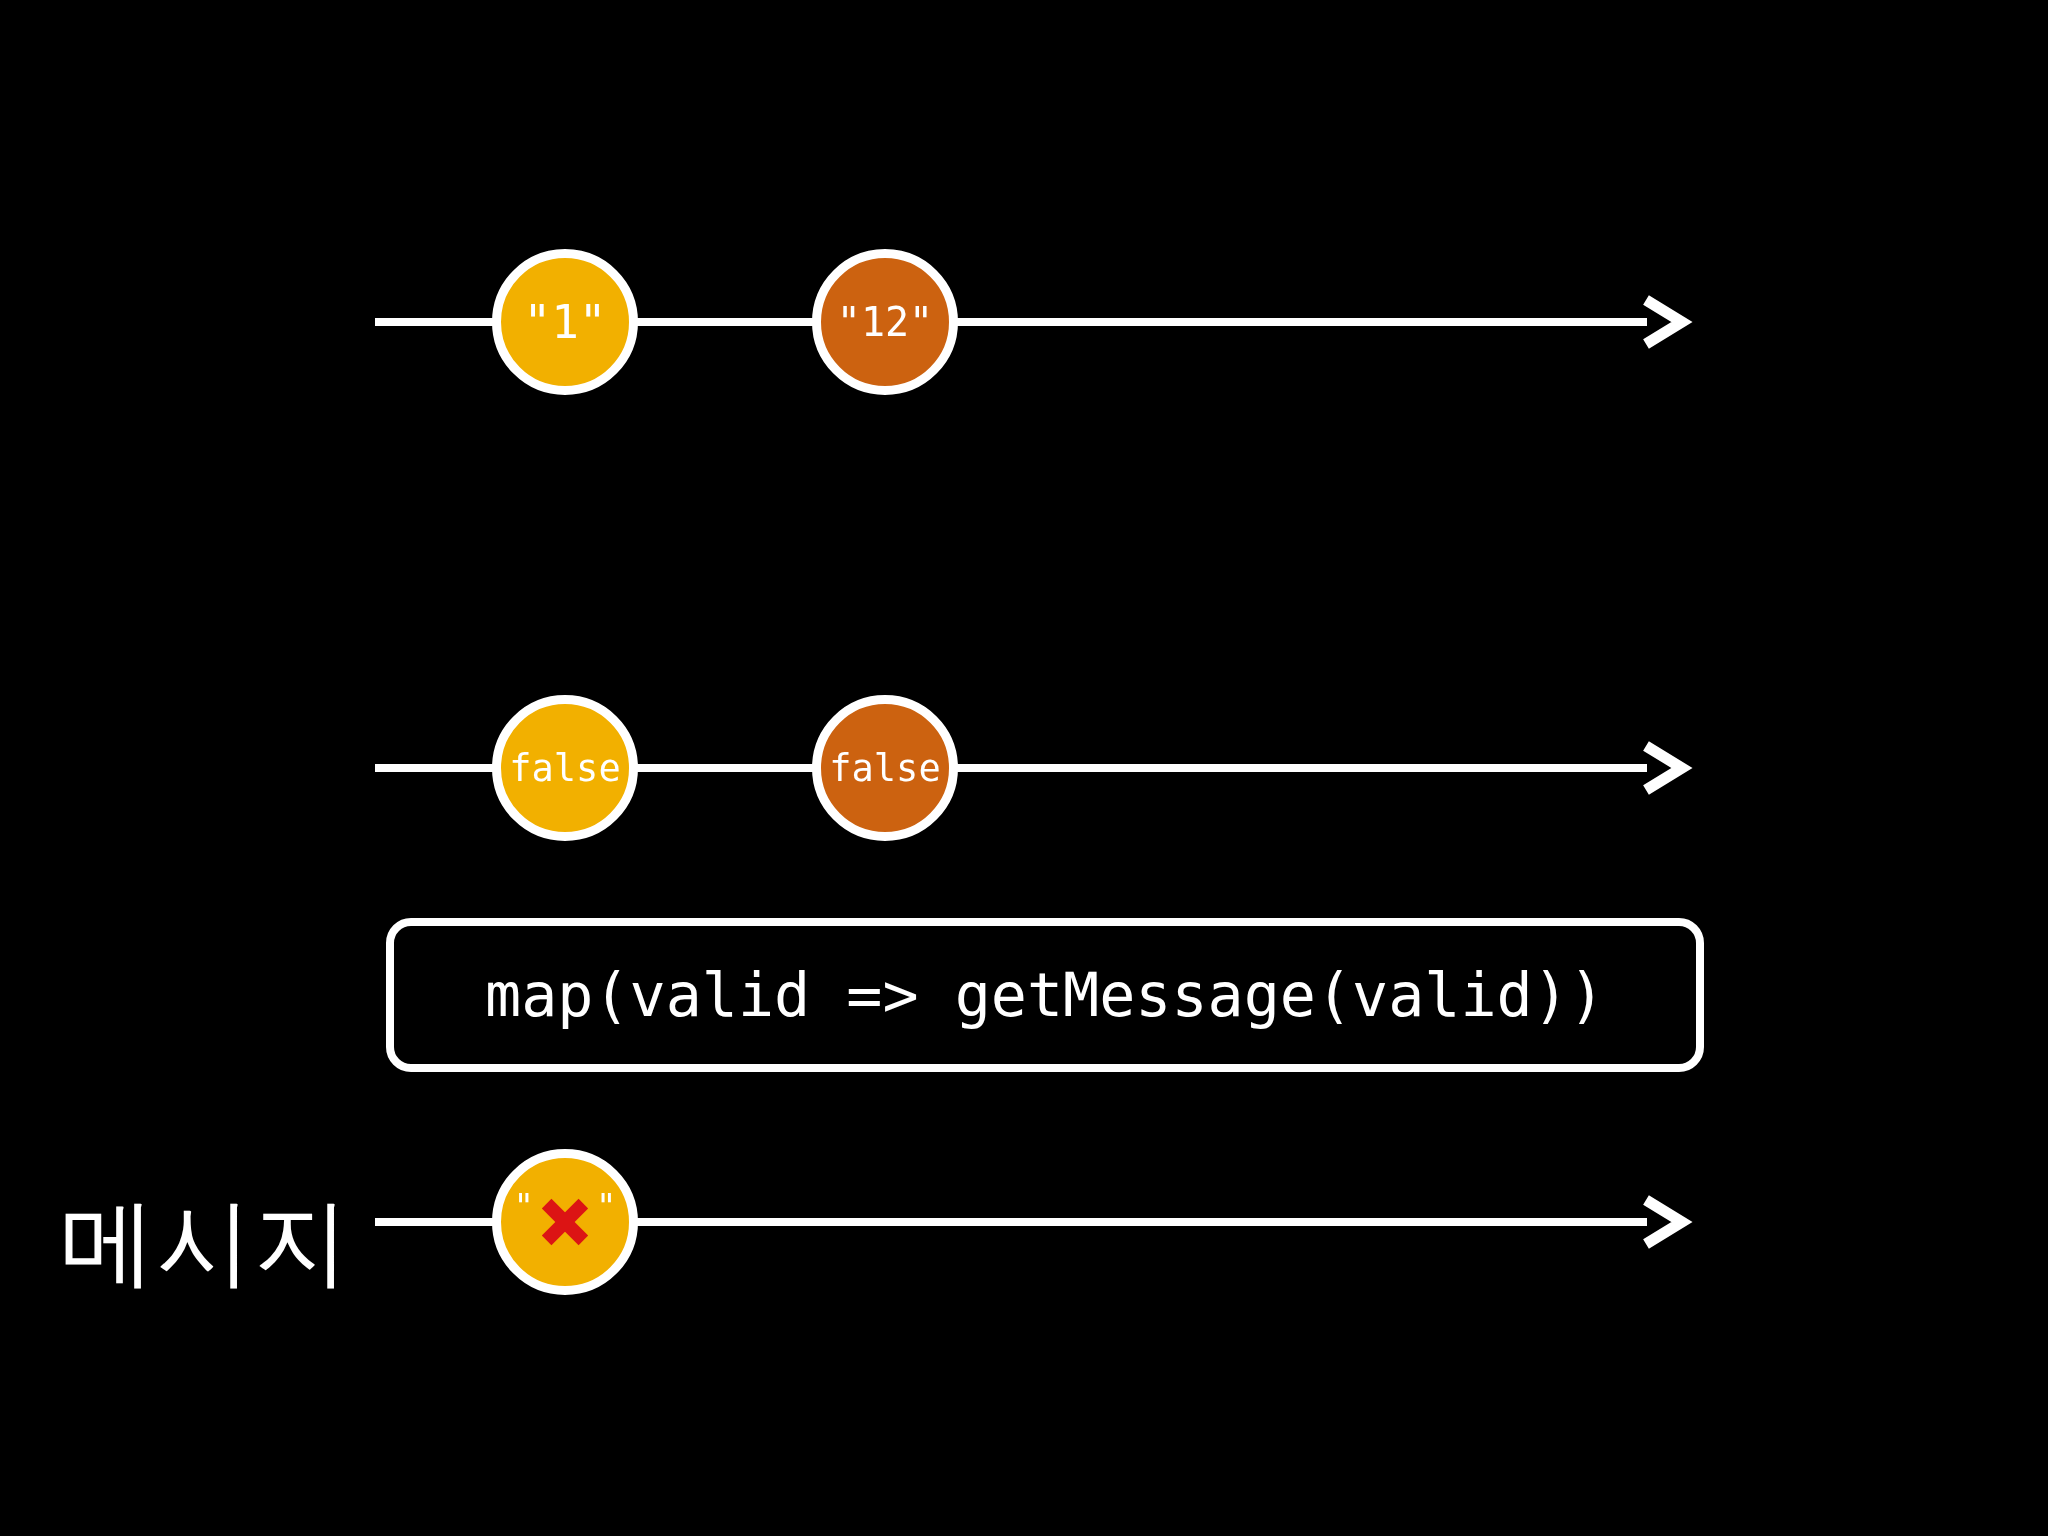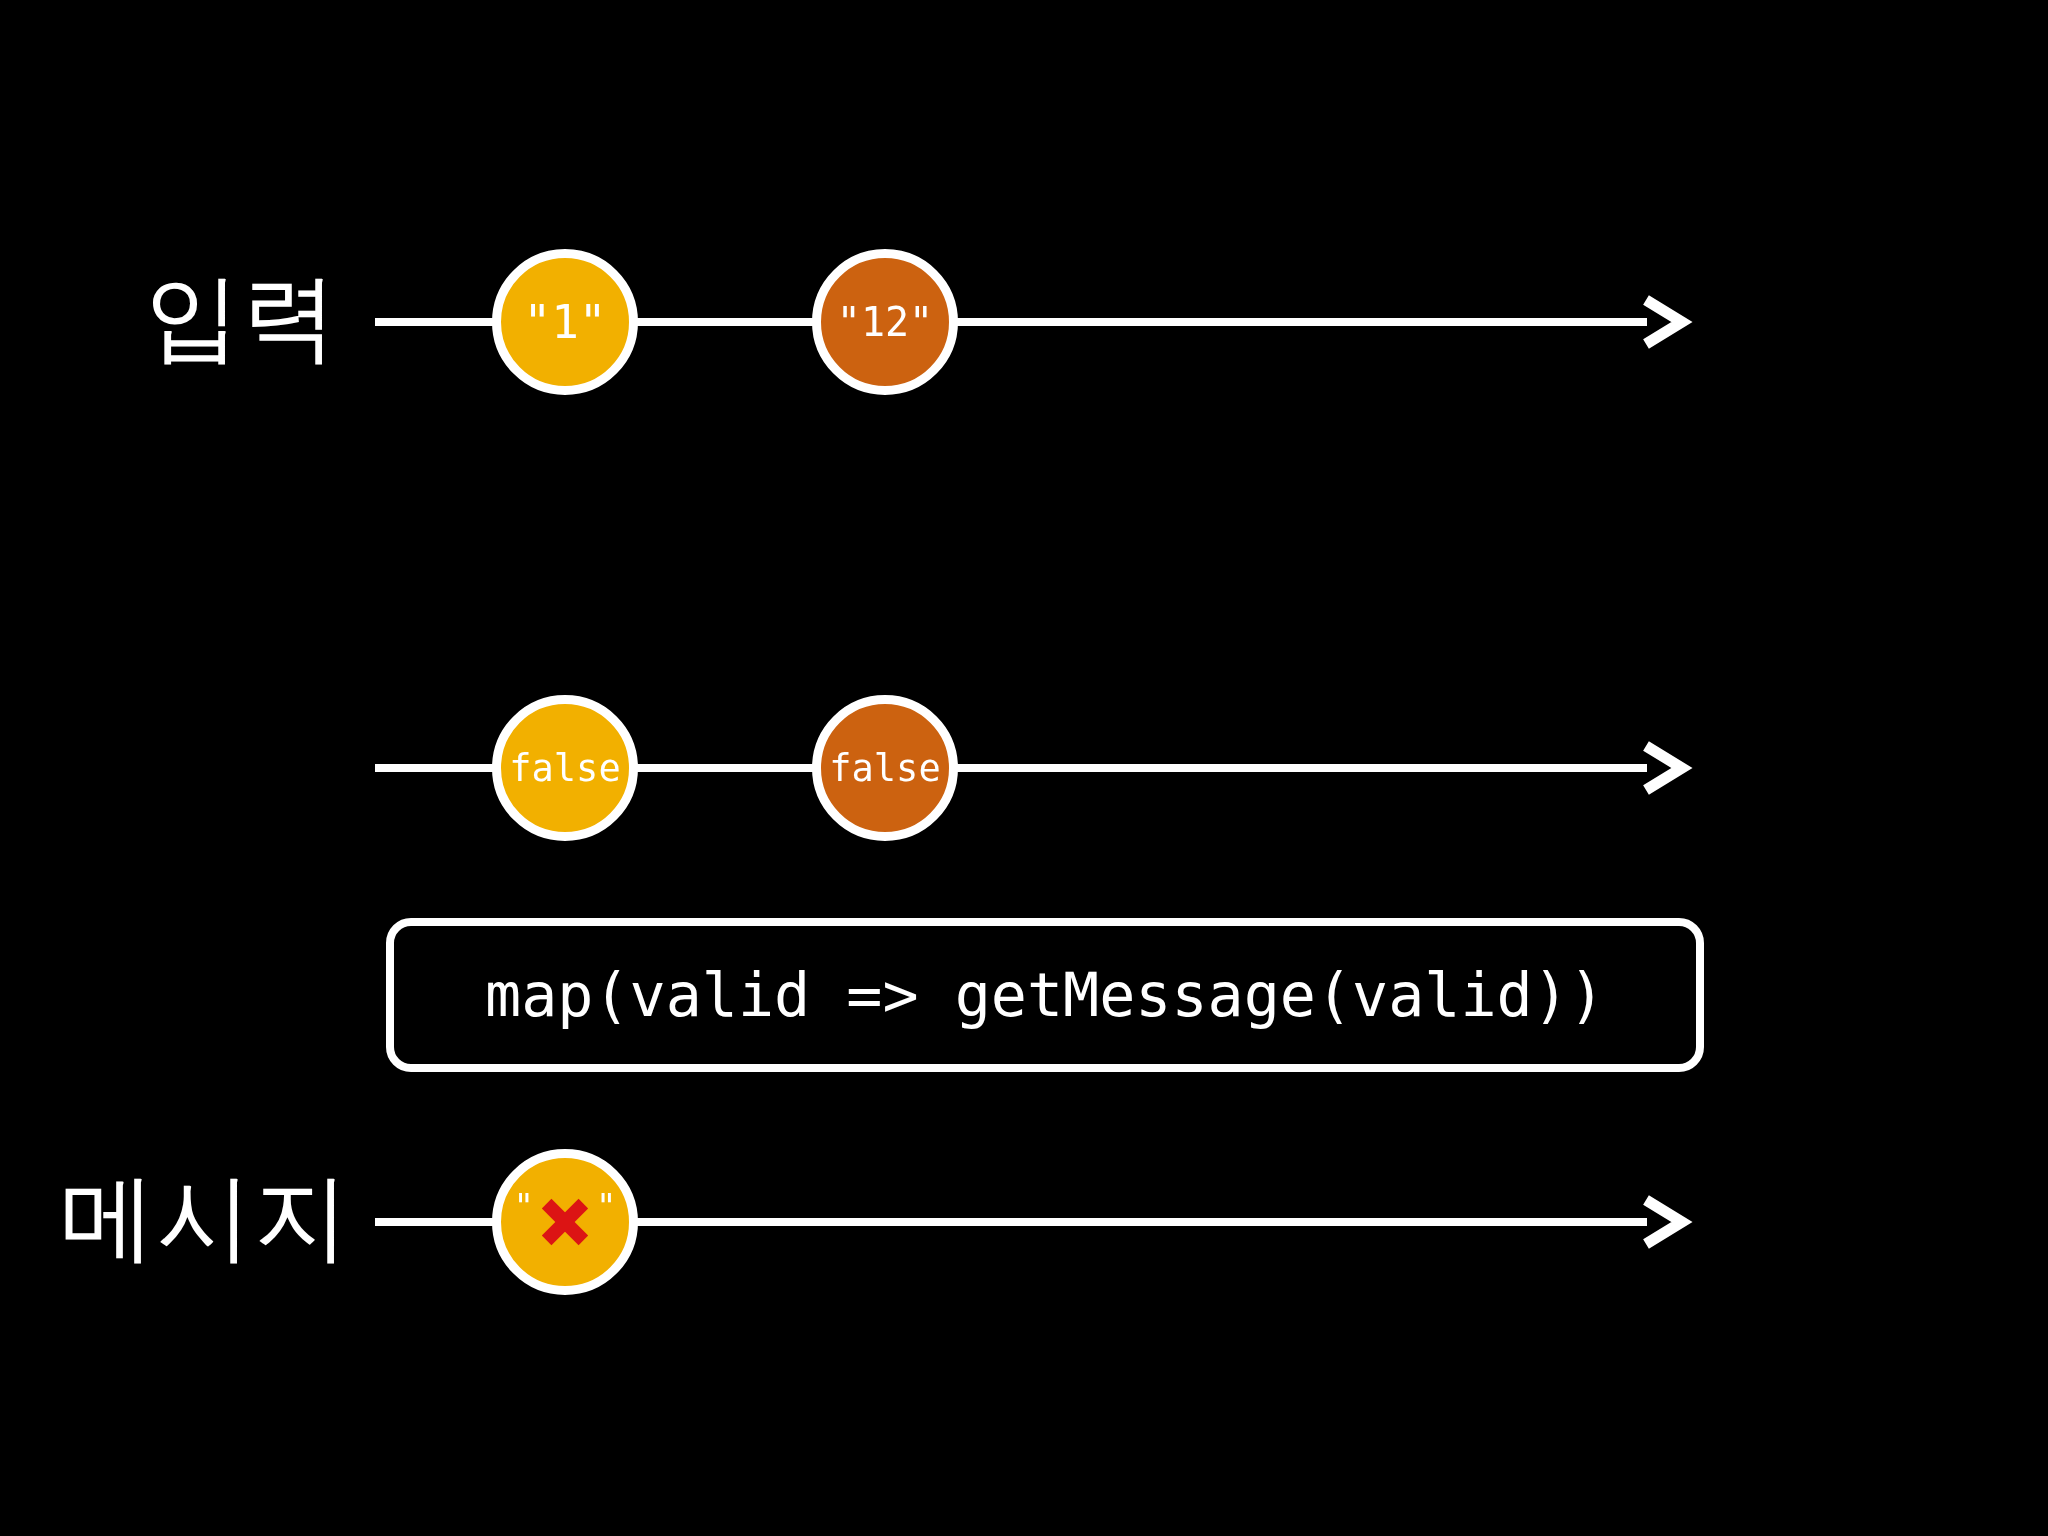"입력" div.stream-label { html: <div>입력</div> -> none }
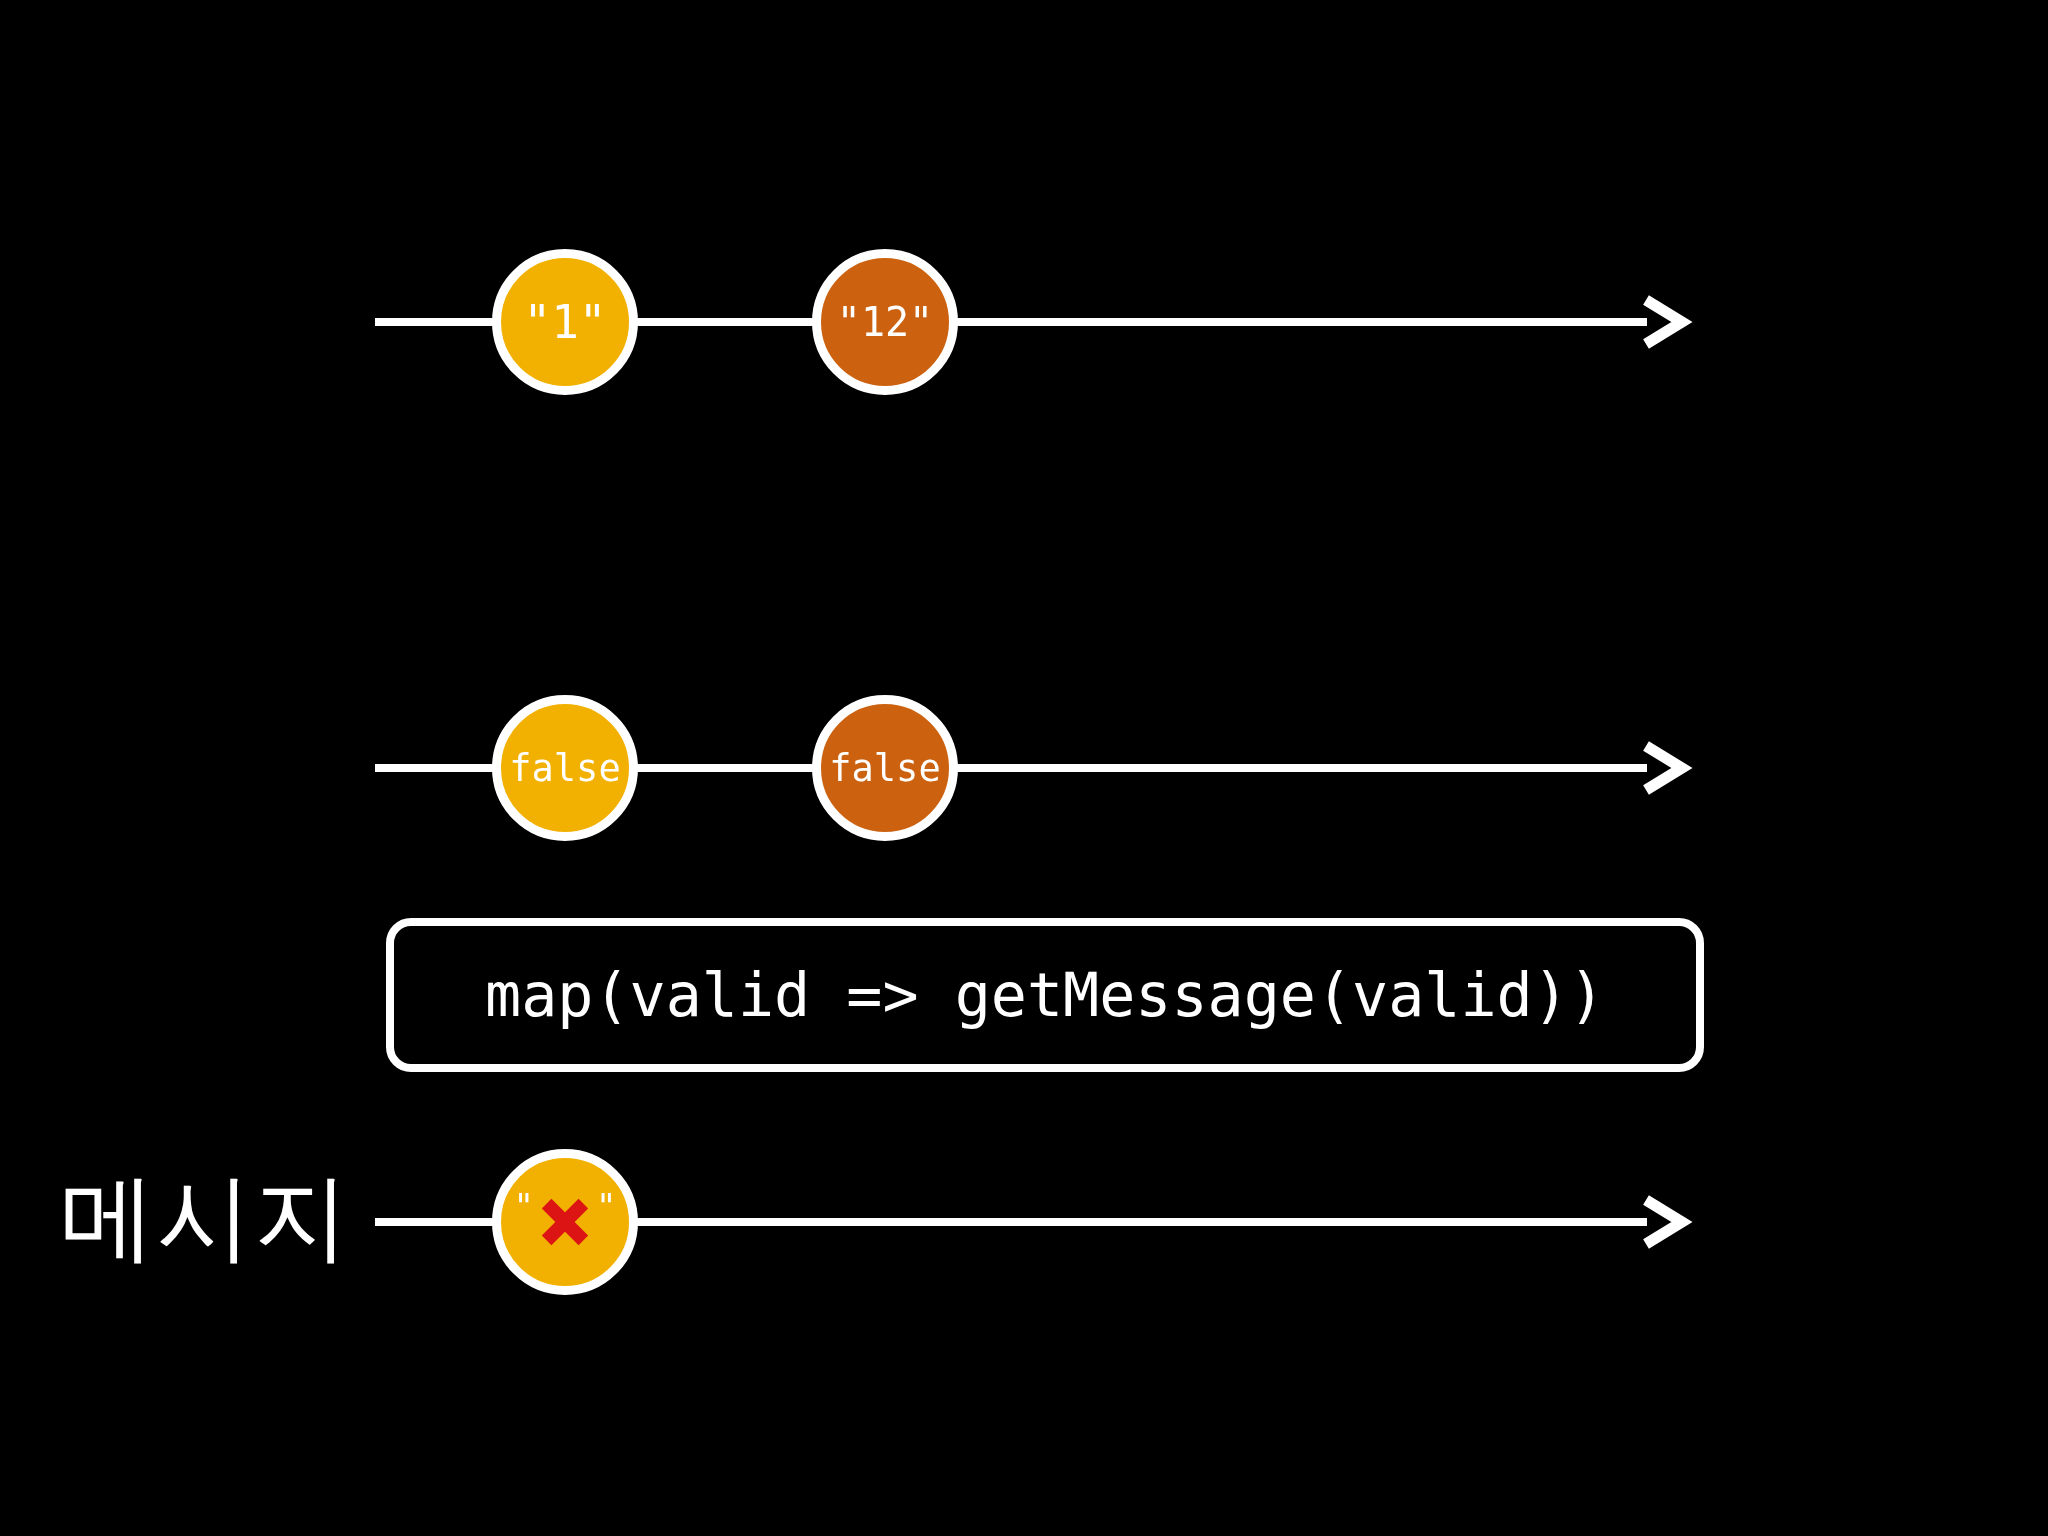"메시지" div.stream-label { top: 1222px -> 1247px }
